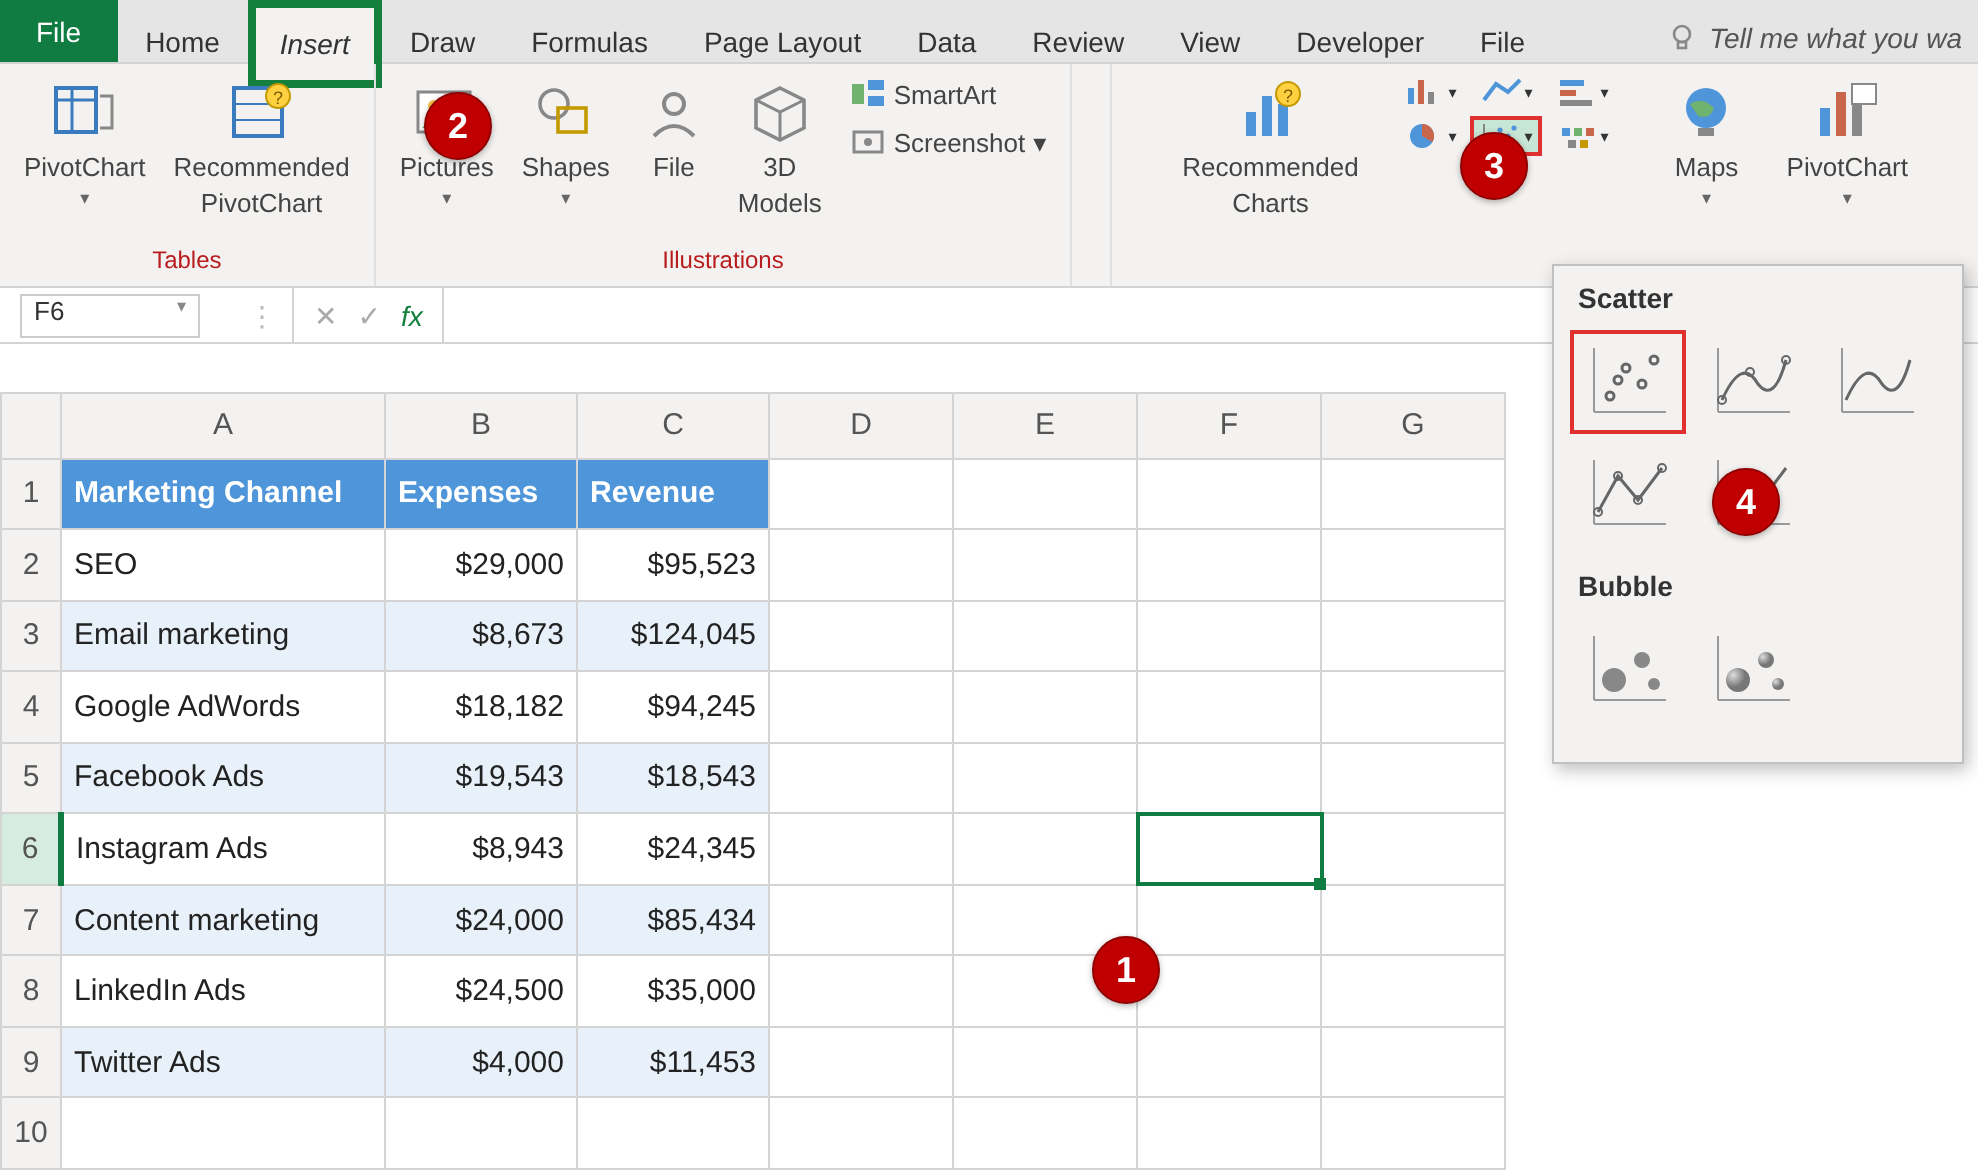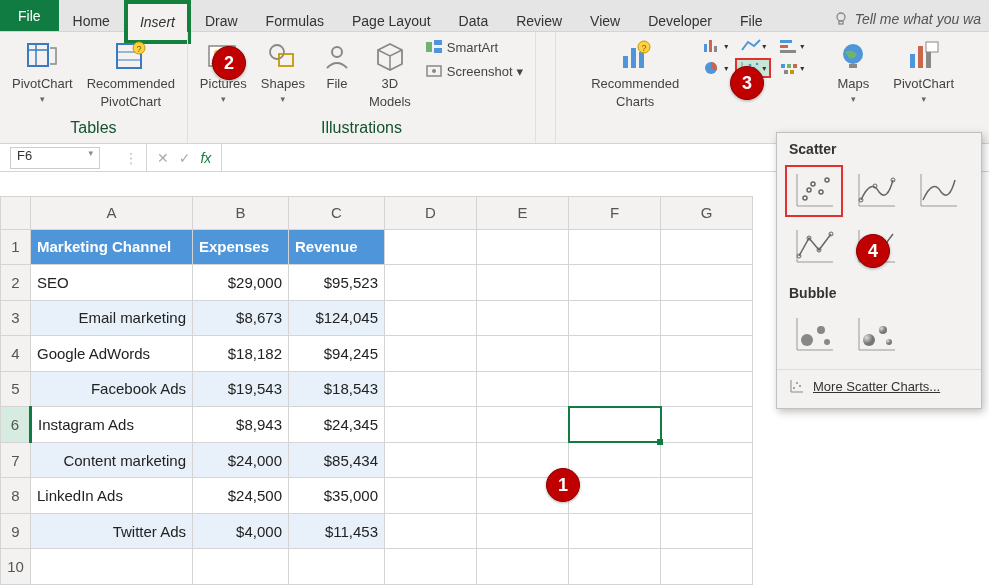"Tables" .group-label { color: #14532d -> #b91c1c; font-size: 16px -> 12px }
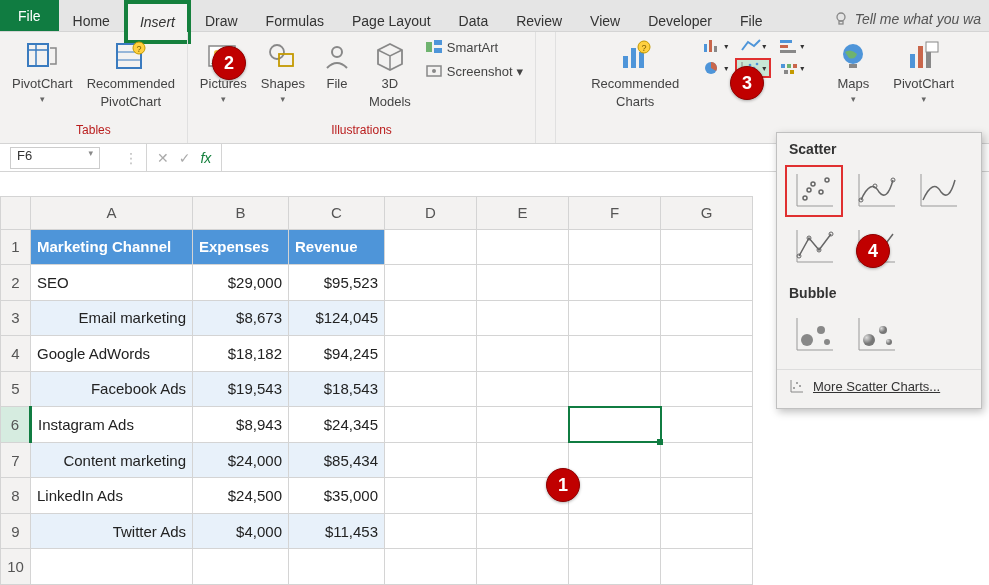"Scatter" .popover { padding-bottom: 6px -> 16px }
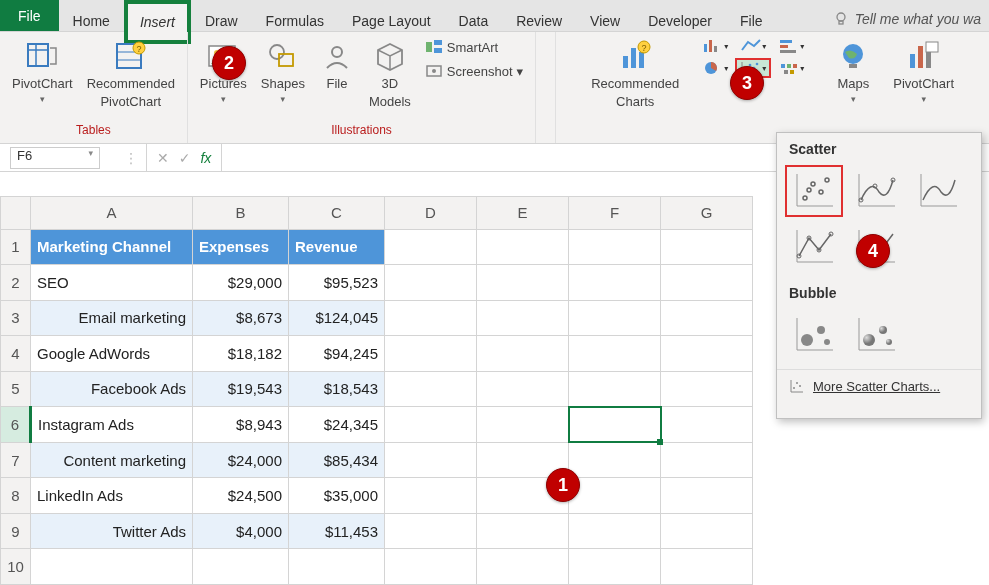"Email marketing" .grid .banded { text-align: right -> none }
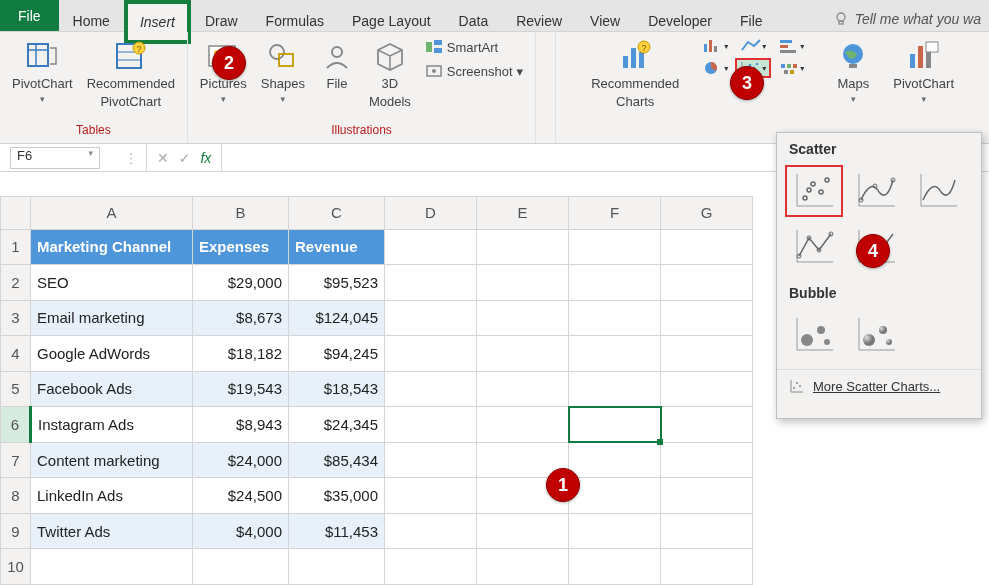"More Scatter Charts..." div.pop-footer { html: <div> <svg> <line></line> <line></line> <circle></circle> <circle></circle> <circle></circle> </svg> <span>More Scatter Charts...</span> </div> -> none }
